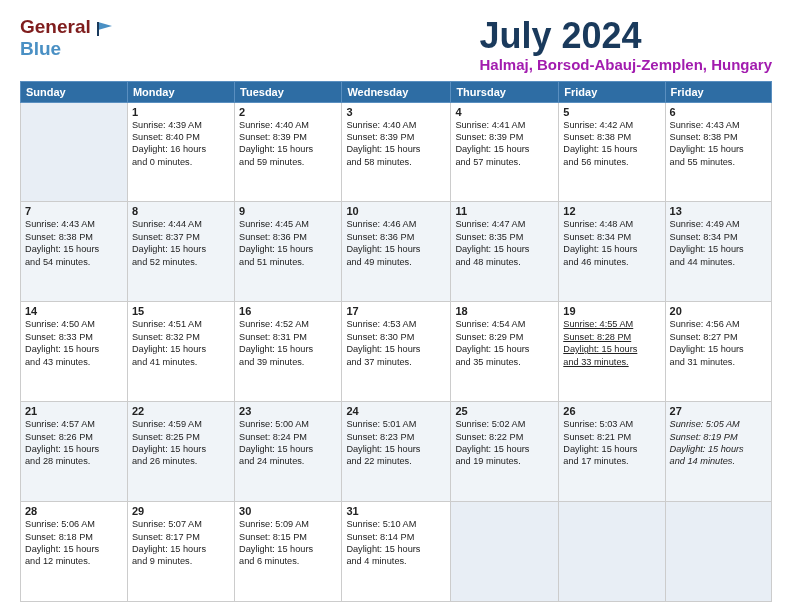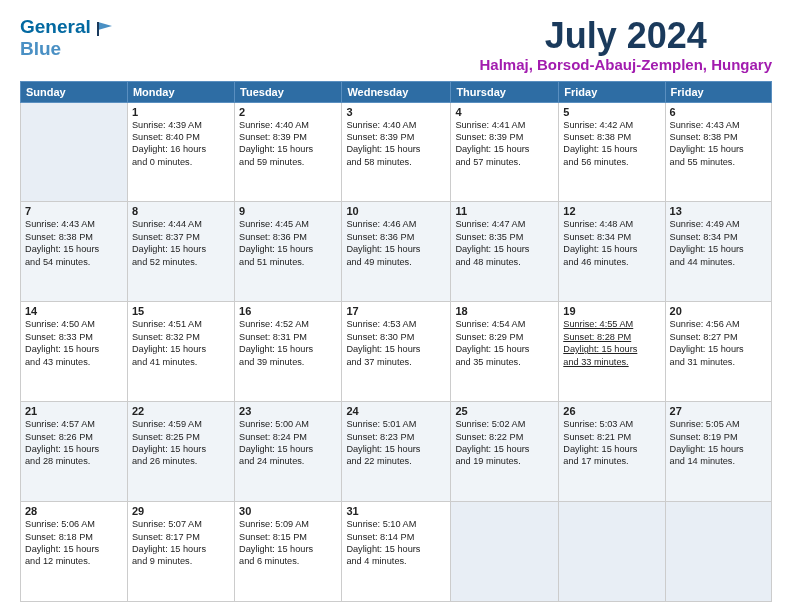"General" span { color: #0369a1 -> #7f1d1d }
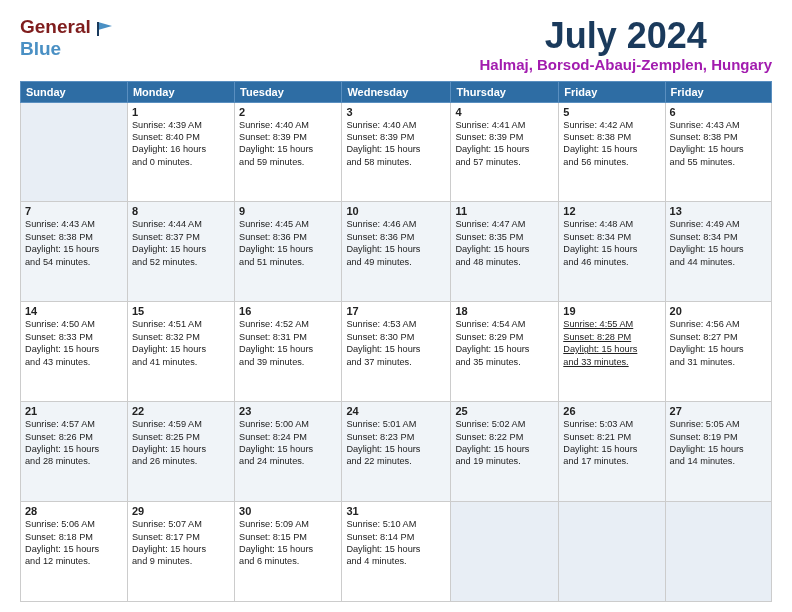"July 2024" .title-block { text-align: center -> left }
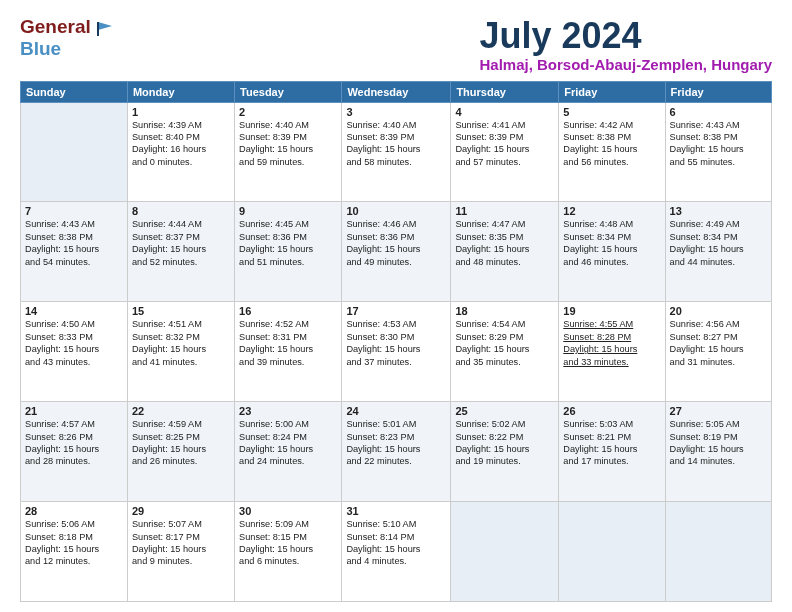"Sunrise: 5:05 AM" div.day-info { font-style: none -> italic }
